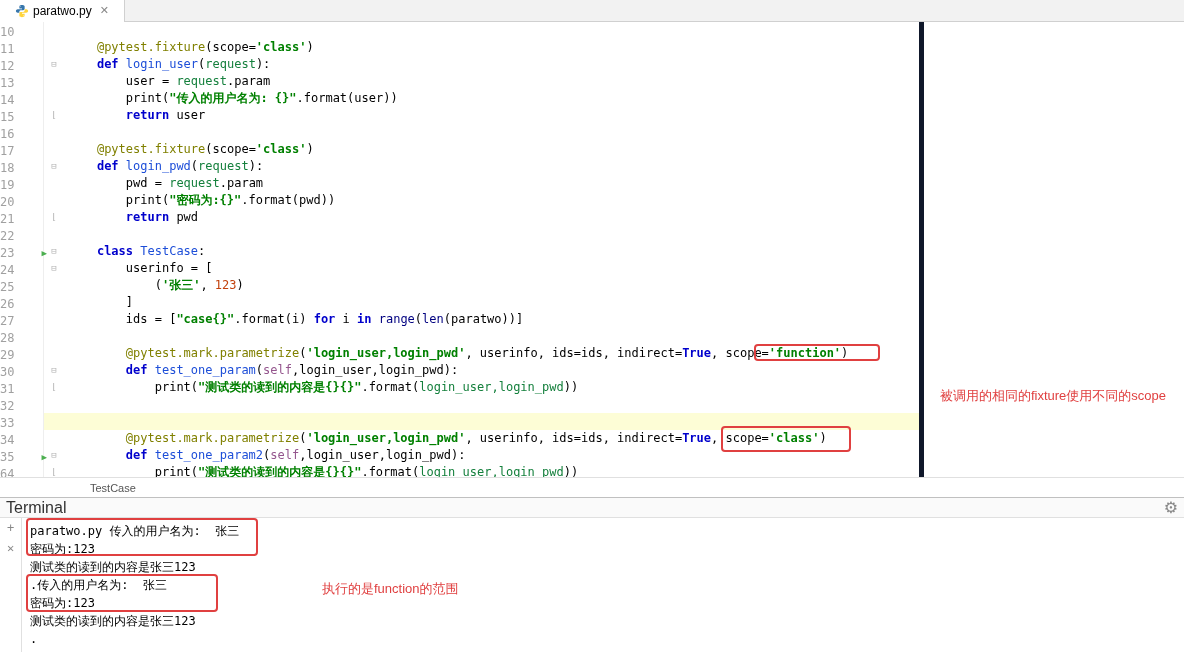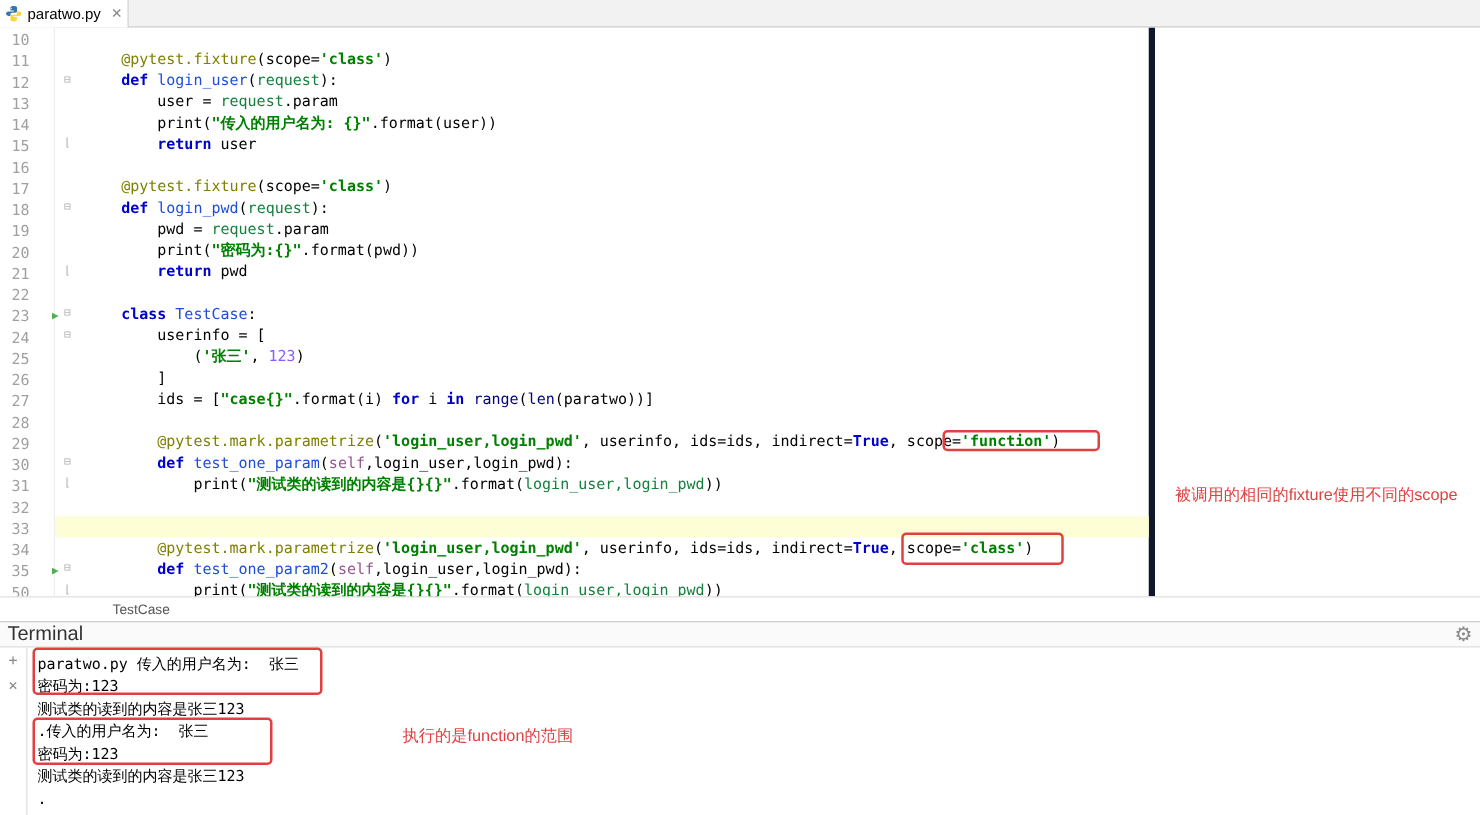"paratwo.py" .tab { padding: 2px 4px -> 2px 15px }
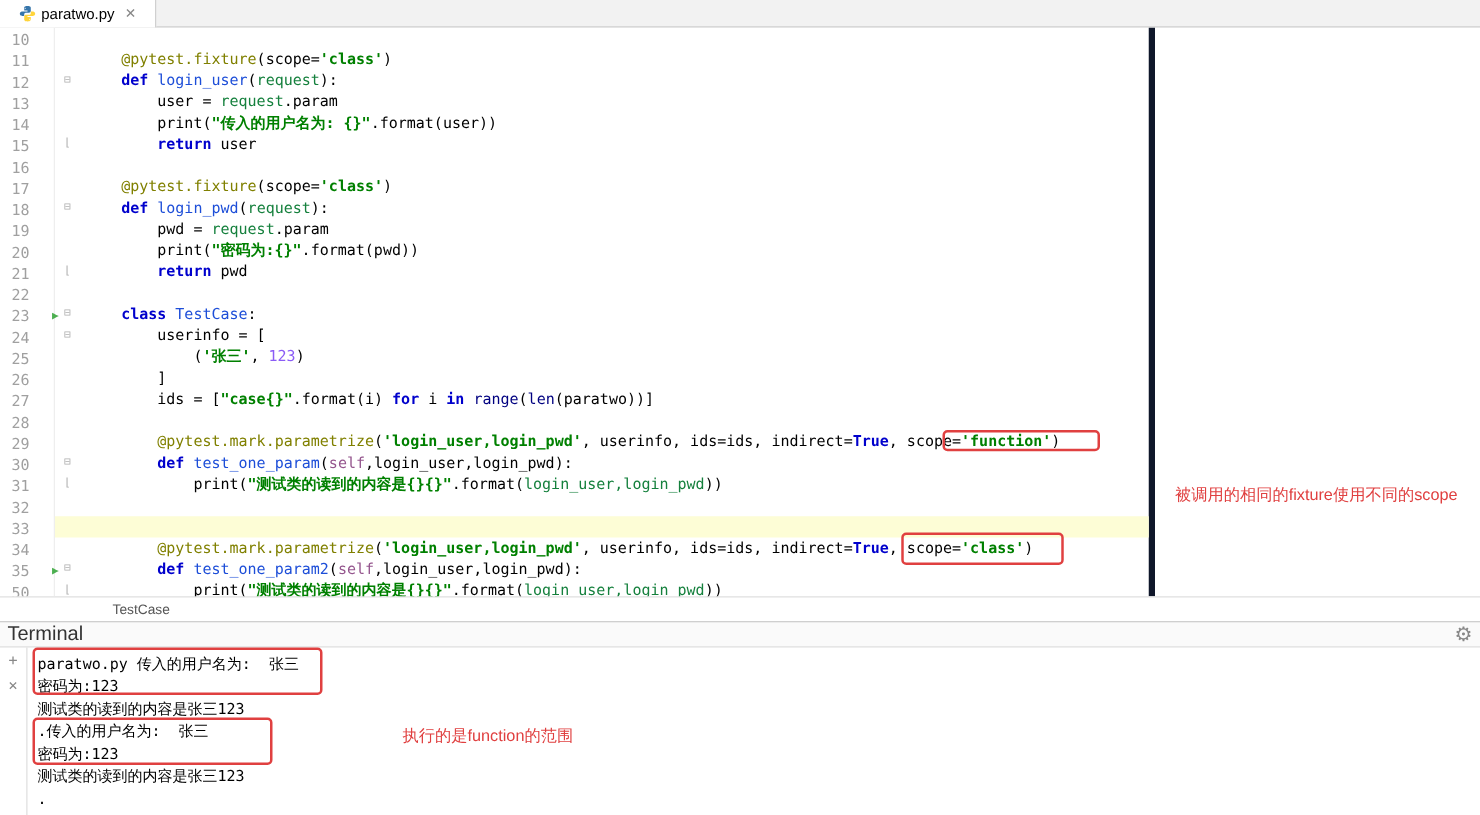"10" .gutter { text-align: center -> left }
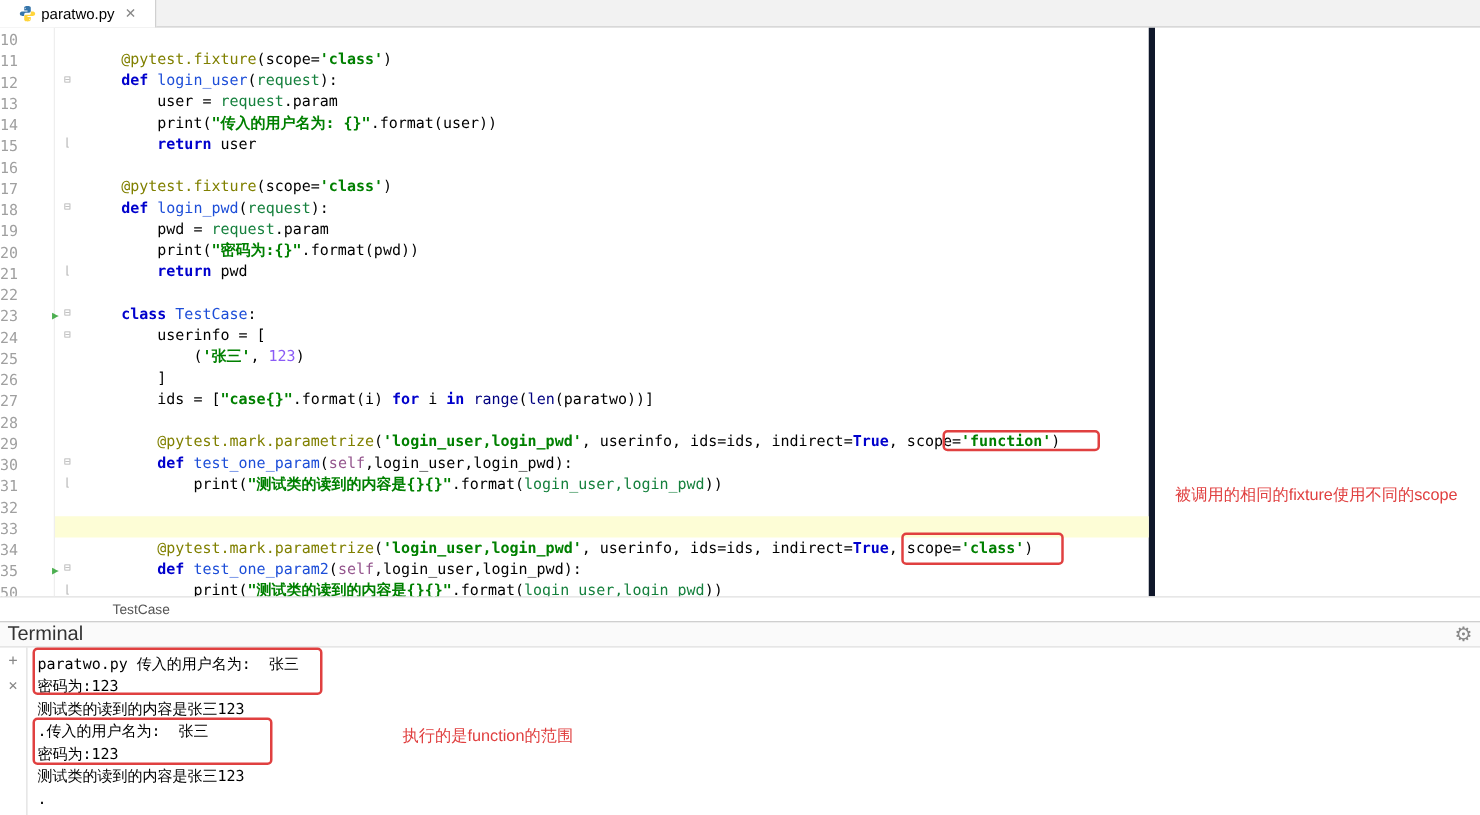"123" .num { color: #8b5cf6 -> #c2410c }
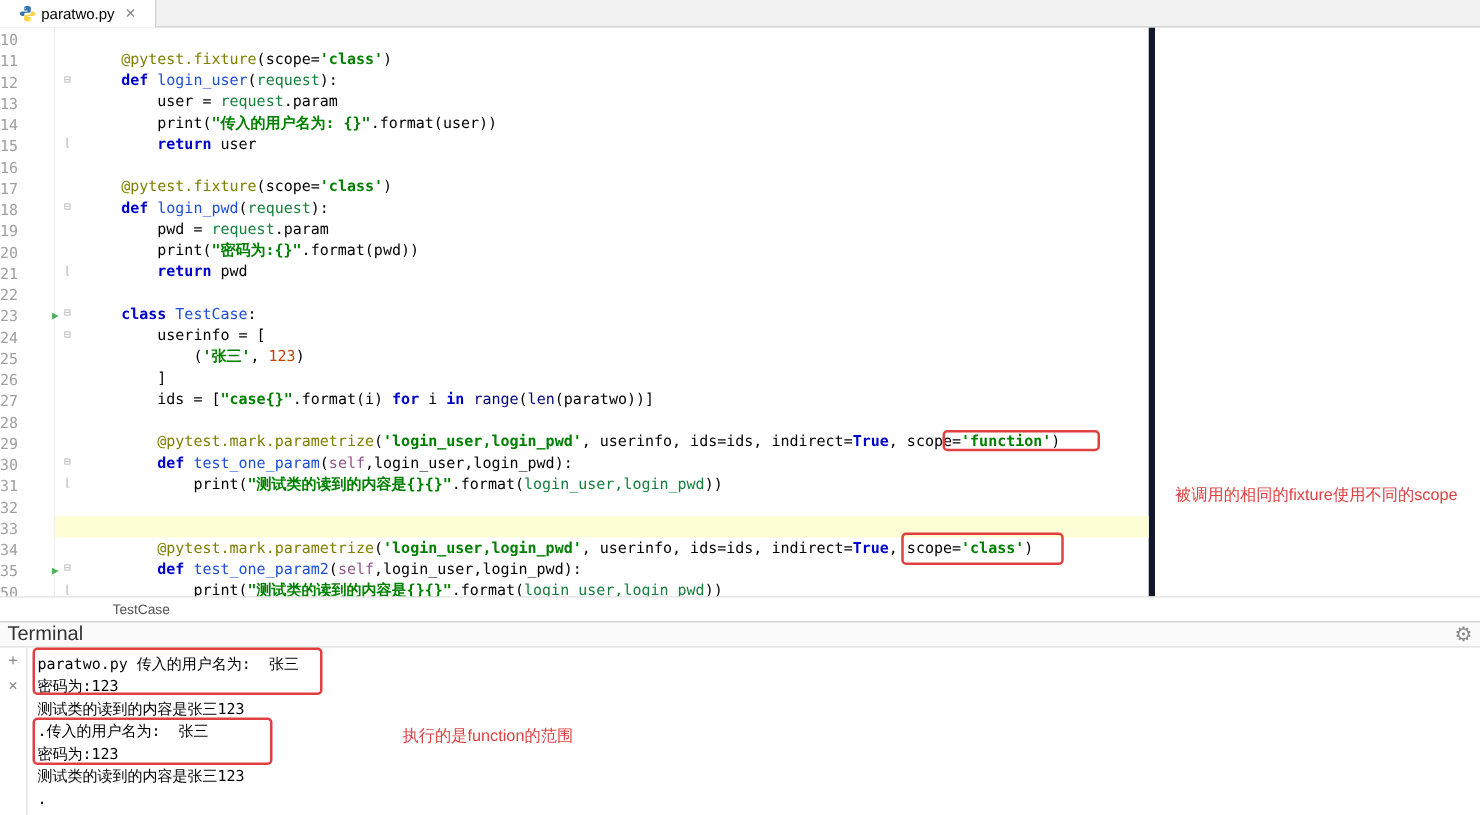"50" div.line-no { text: 50 -> 64 }
